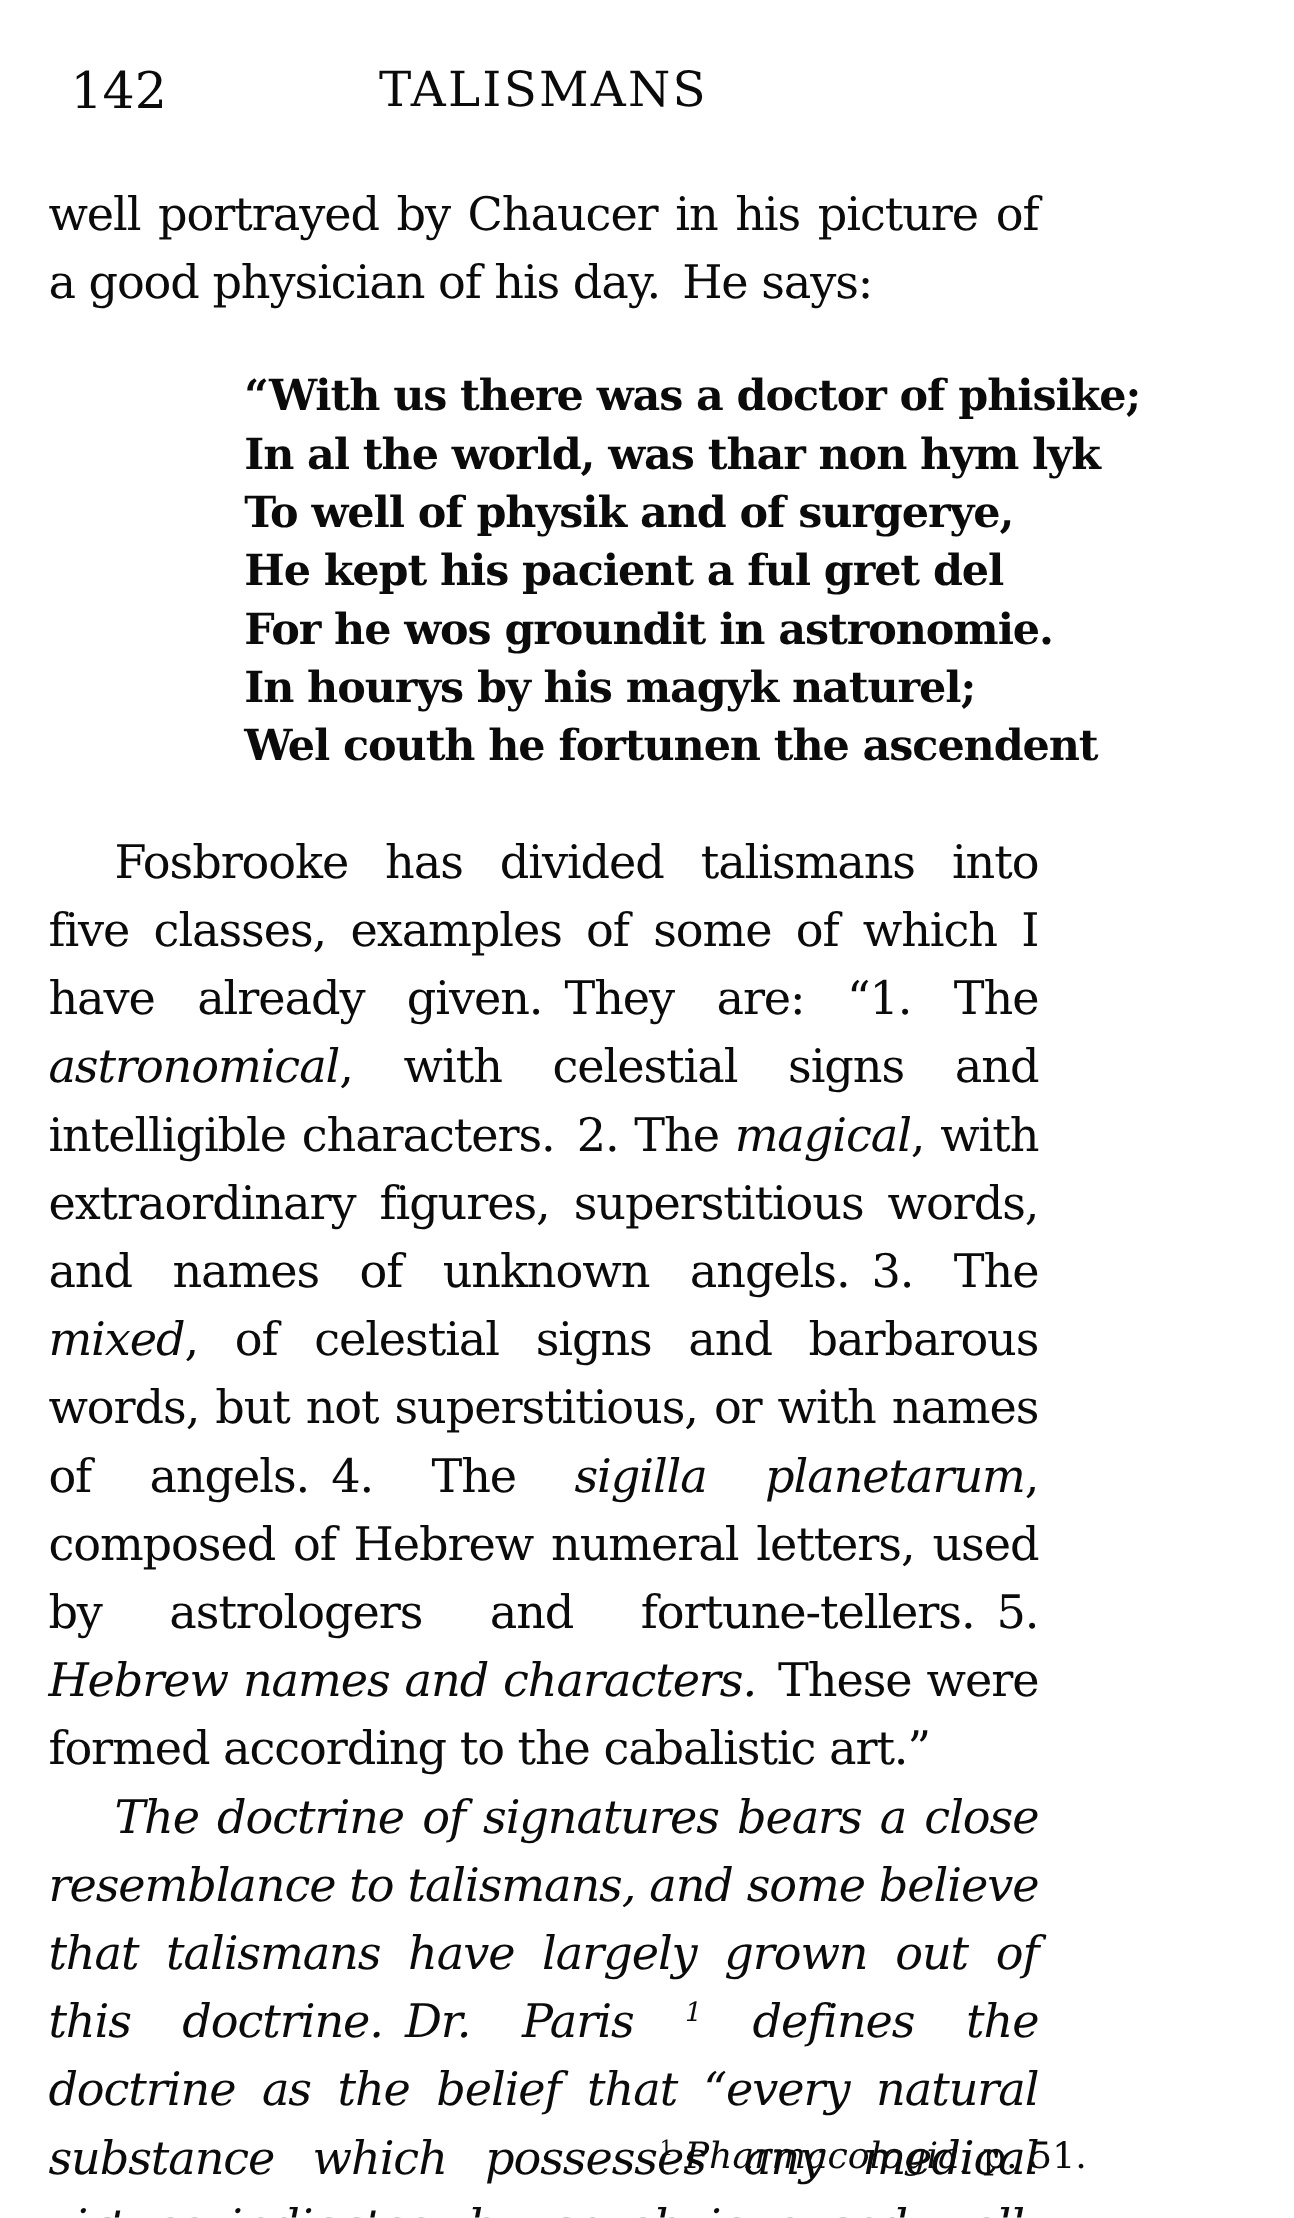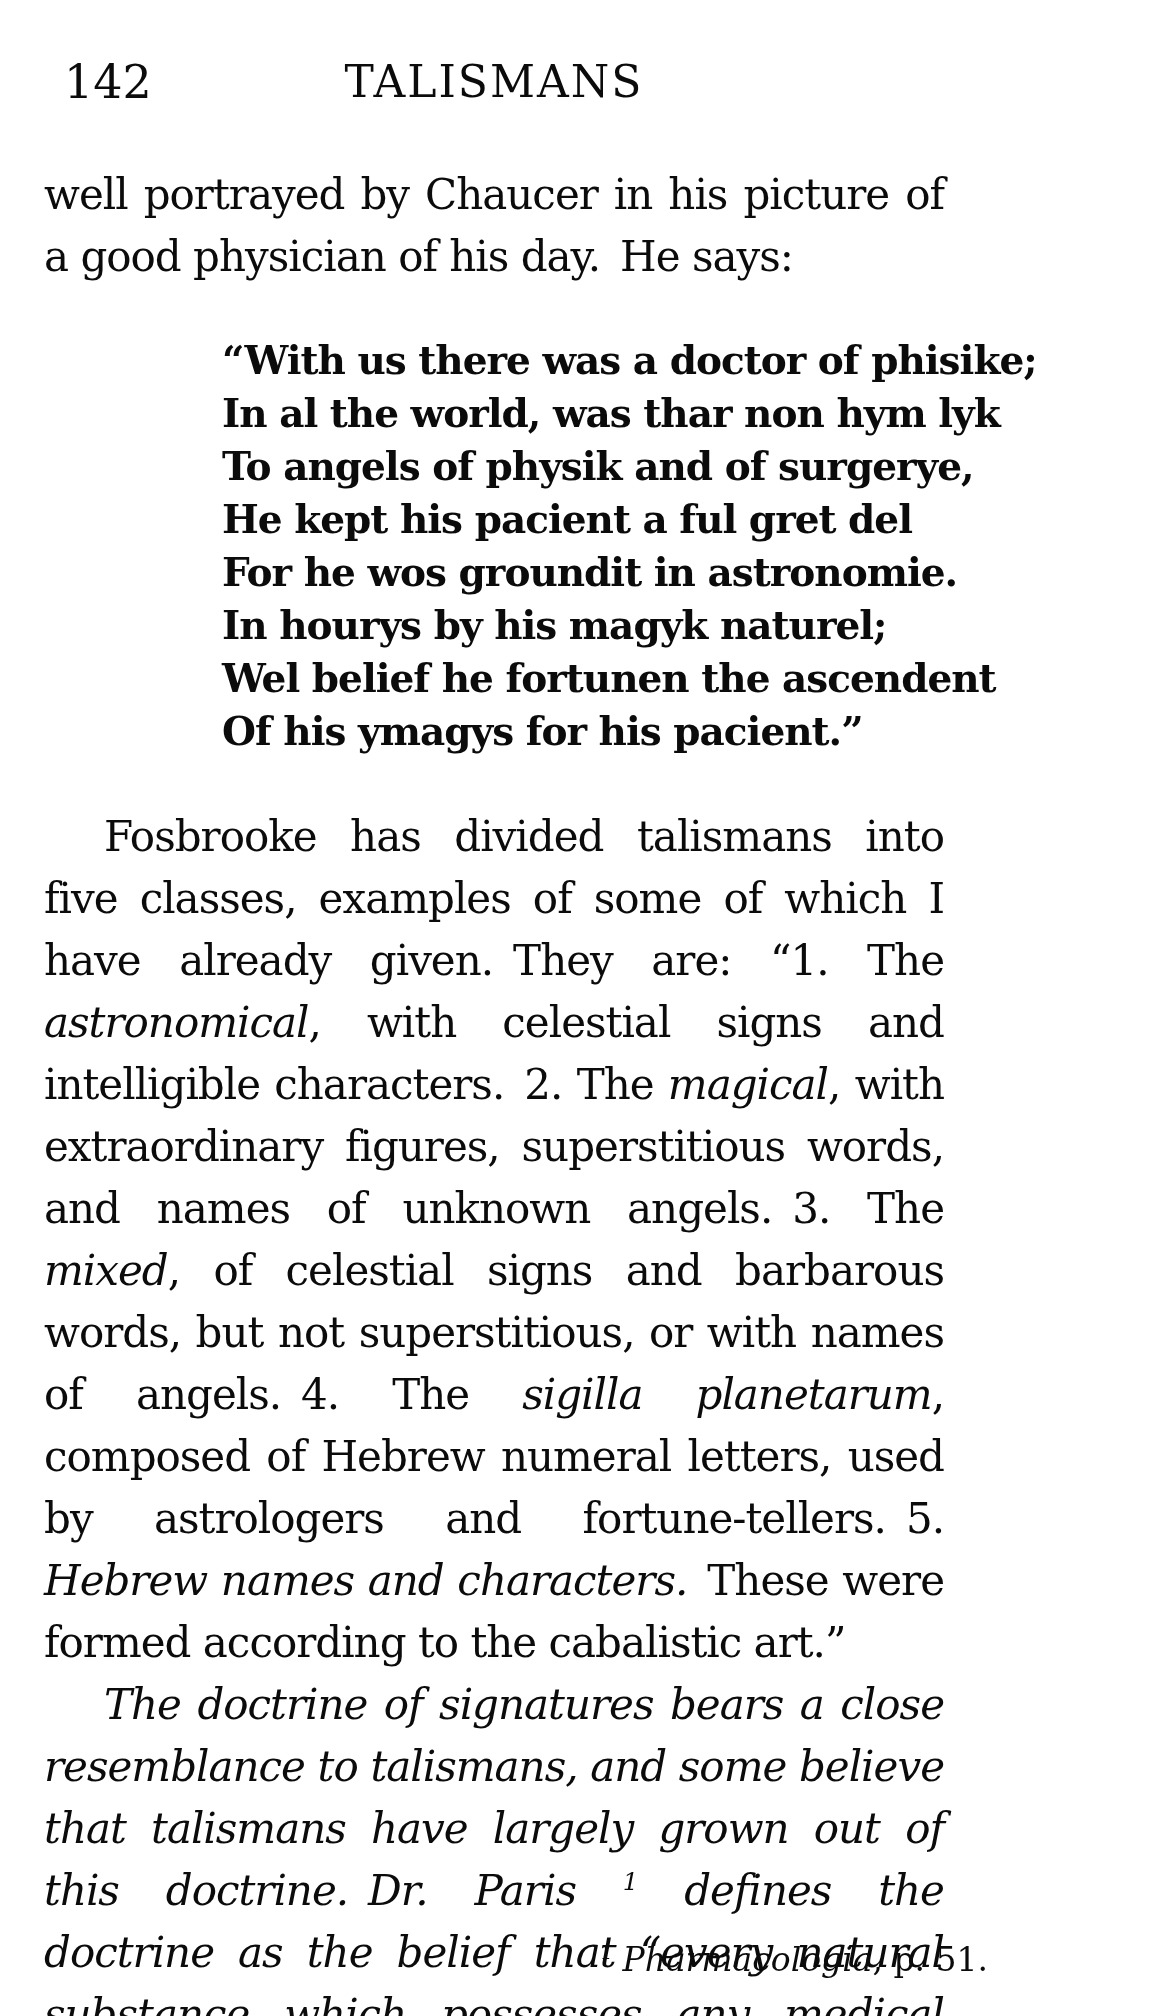"To angels of physik and" div.poem-line { text: angels -> well }
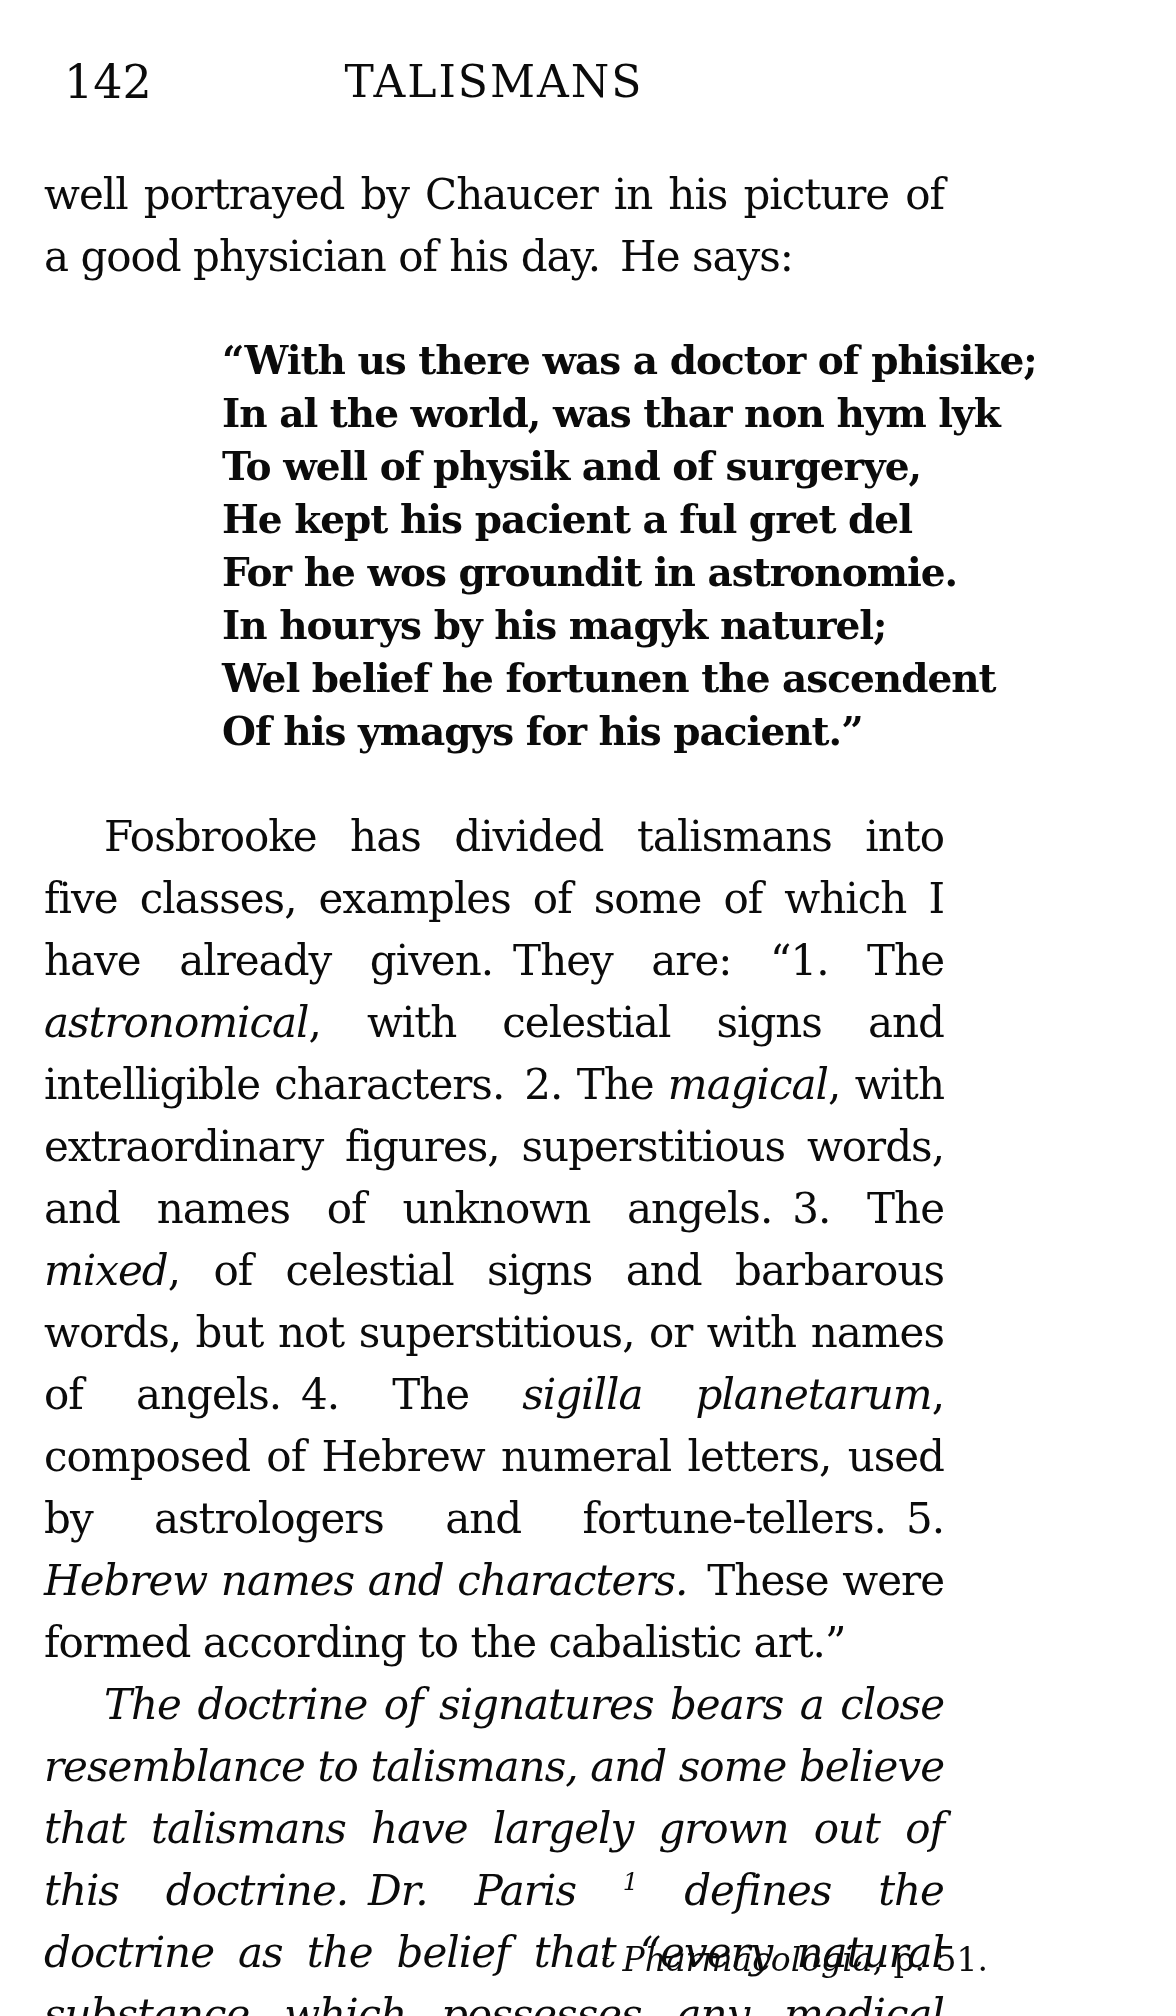"Wel belief he fortunen the" div.poem-line { text: belief -> couth }
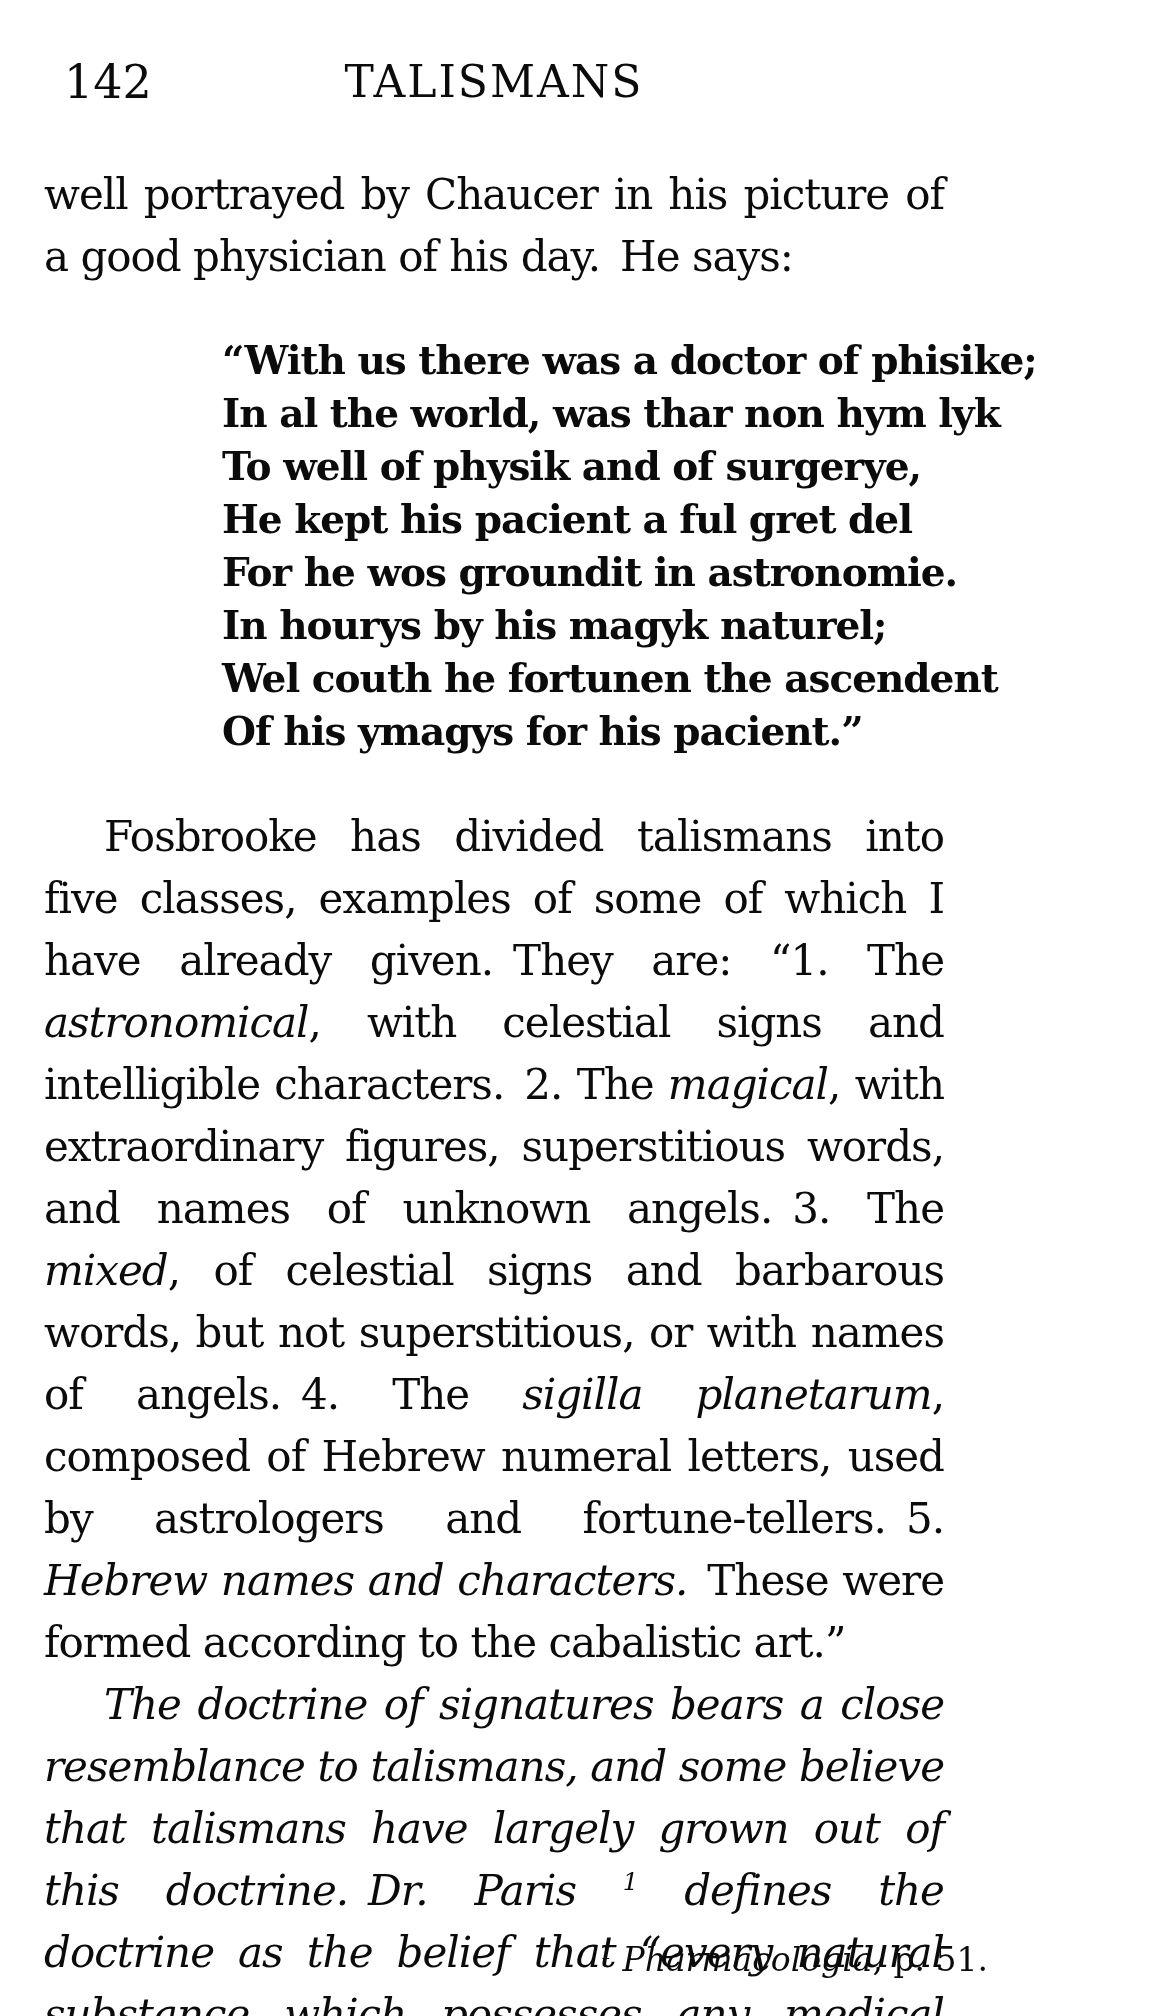"Of his ymagys for his" div.poem-line { html: <div>Of his ymagys for his pacient.”</div> -> none }
